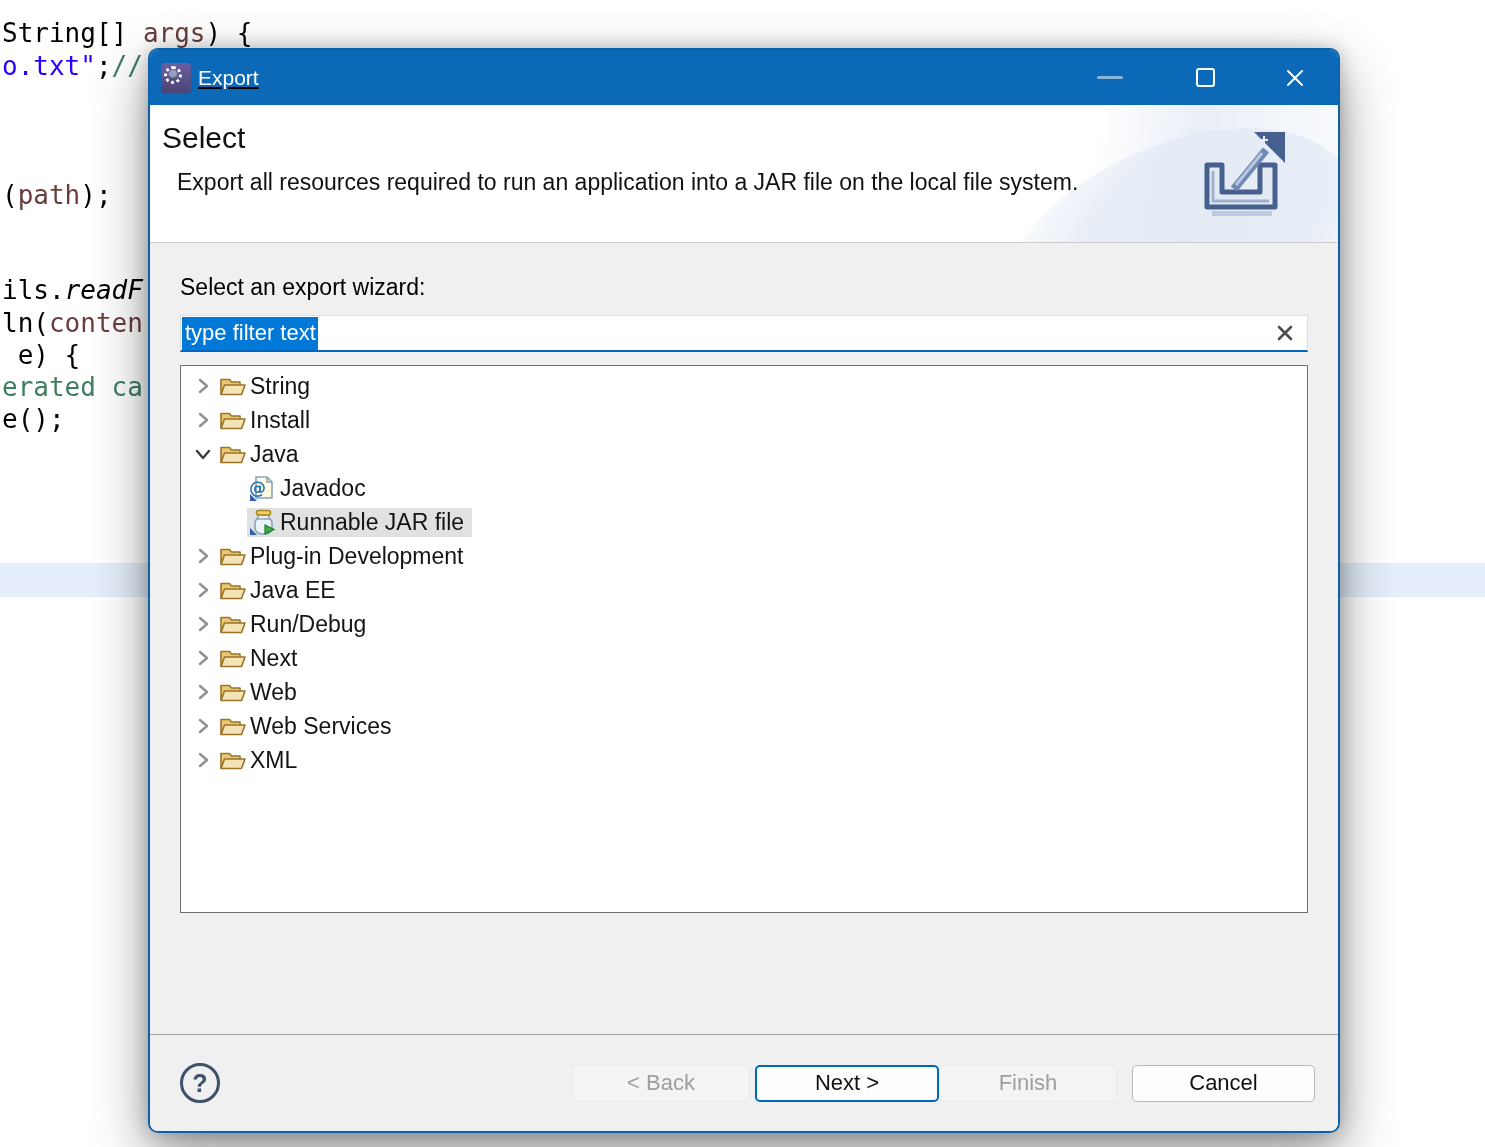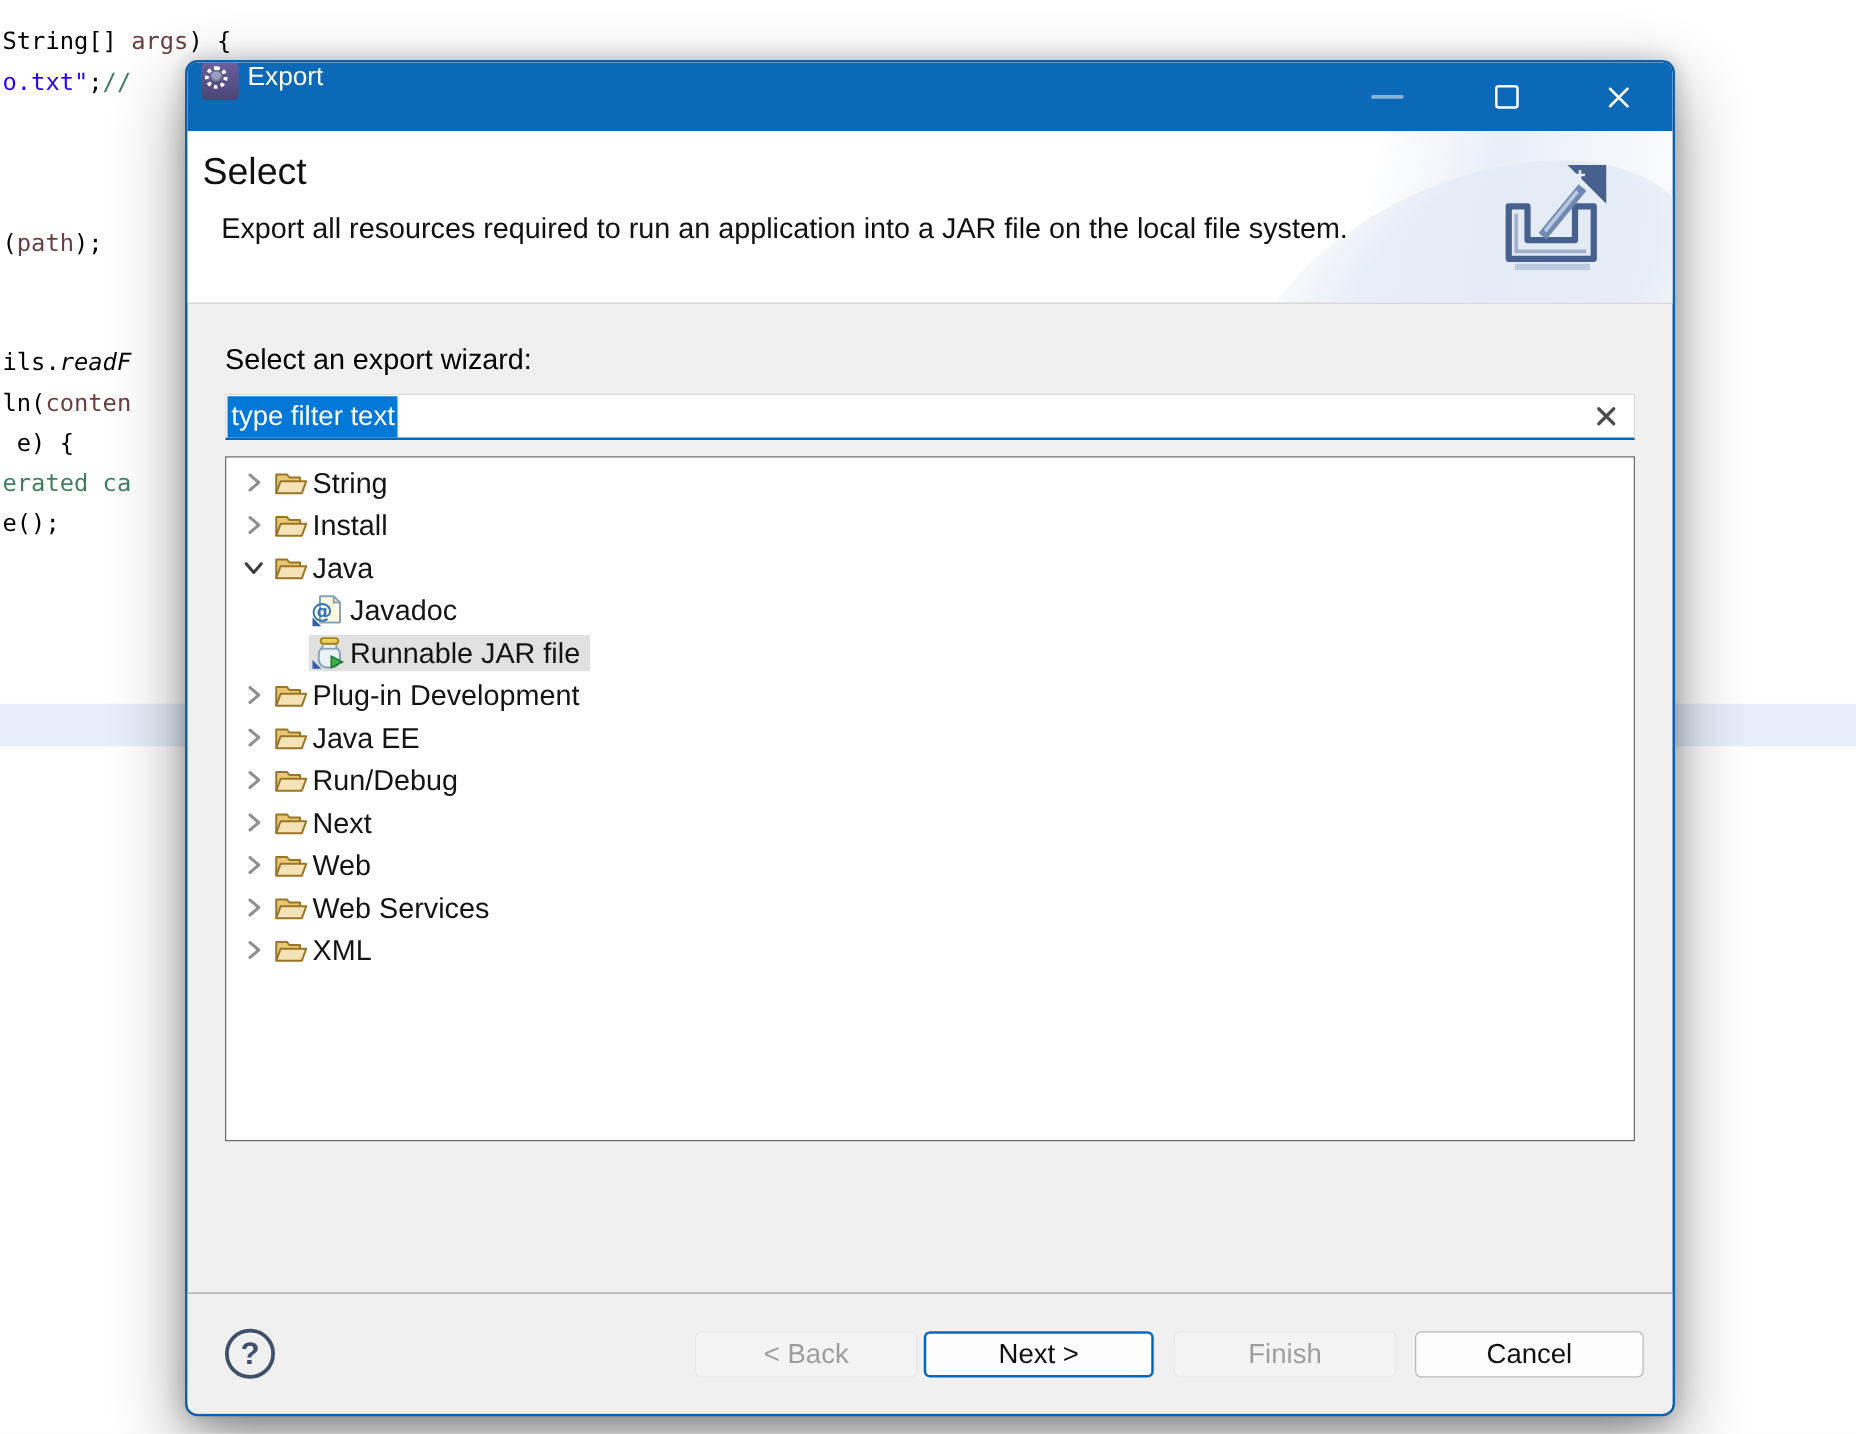"String[] args) {" .code-line { font-size: 19px -> 26px }
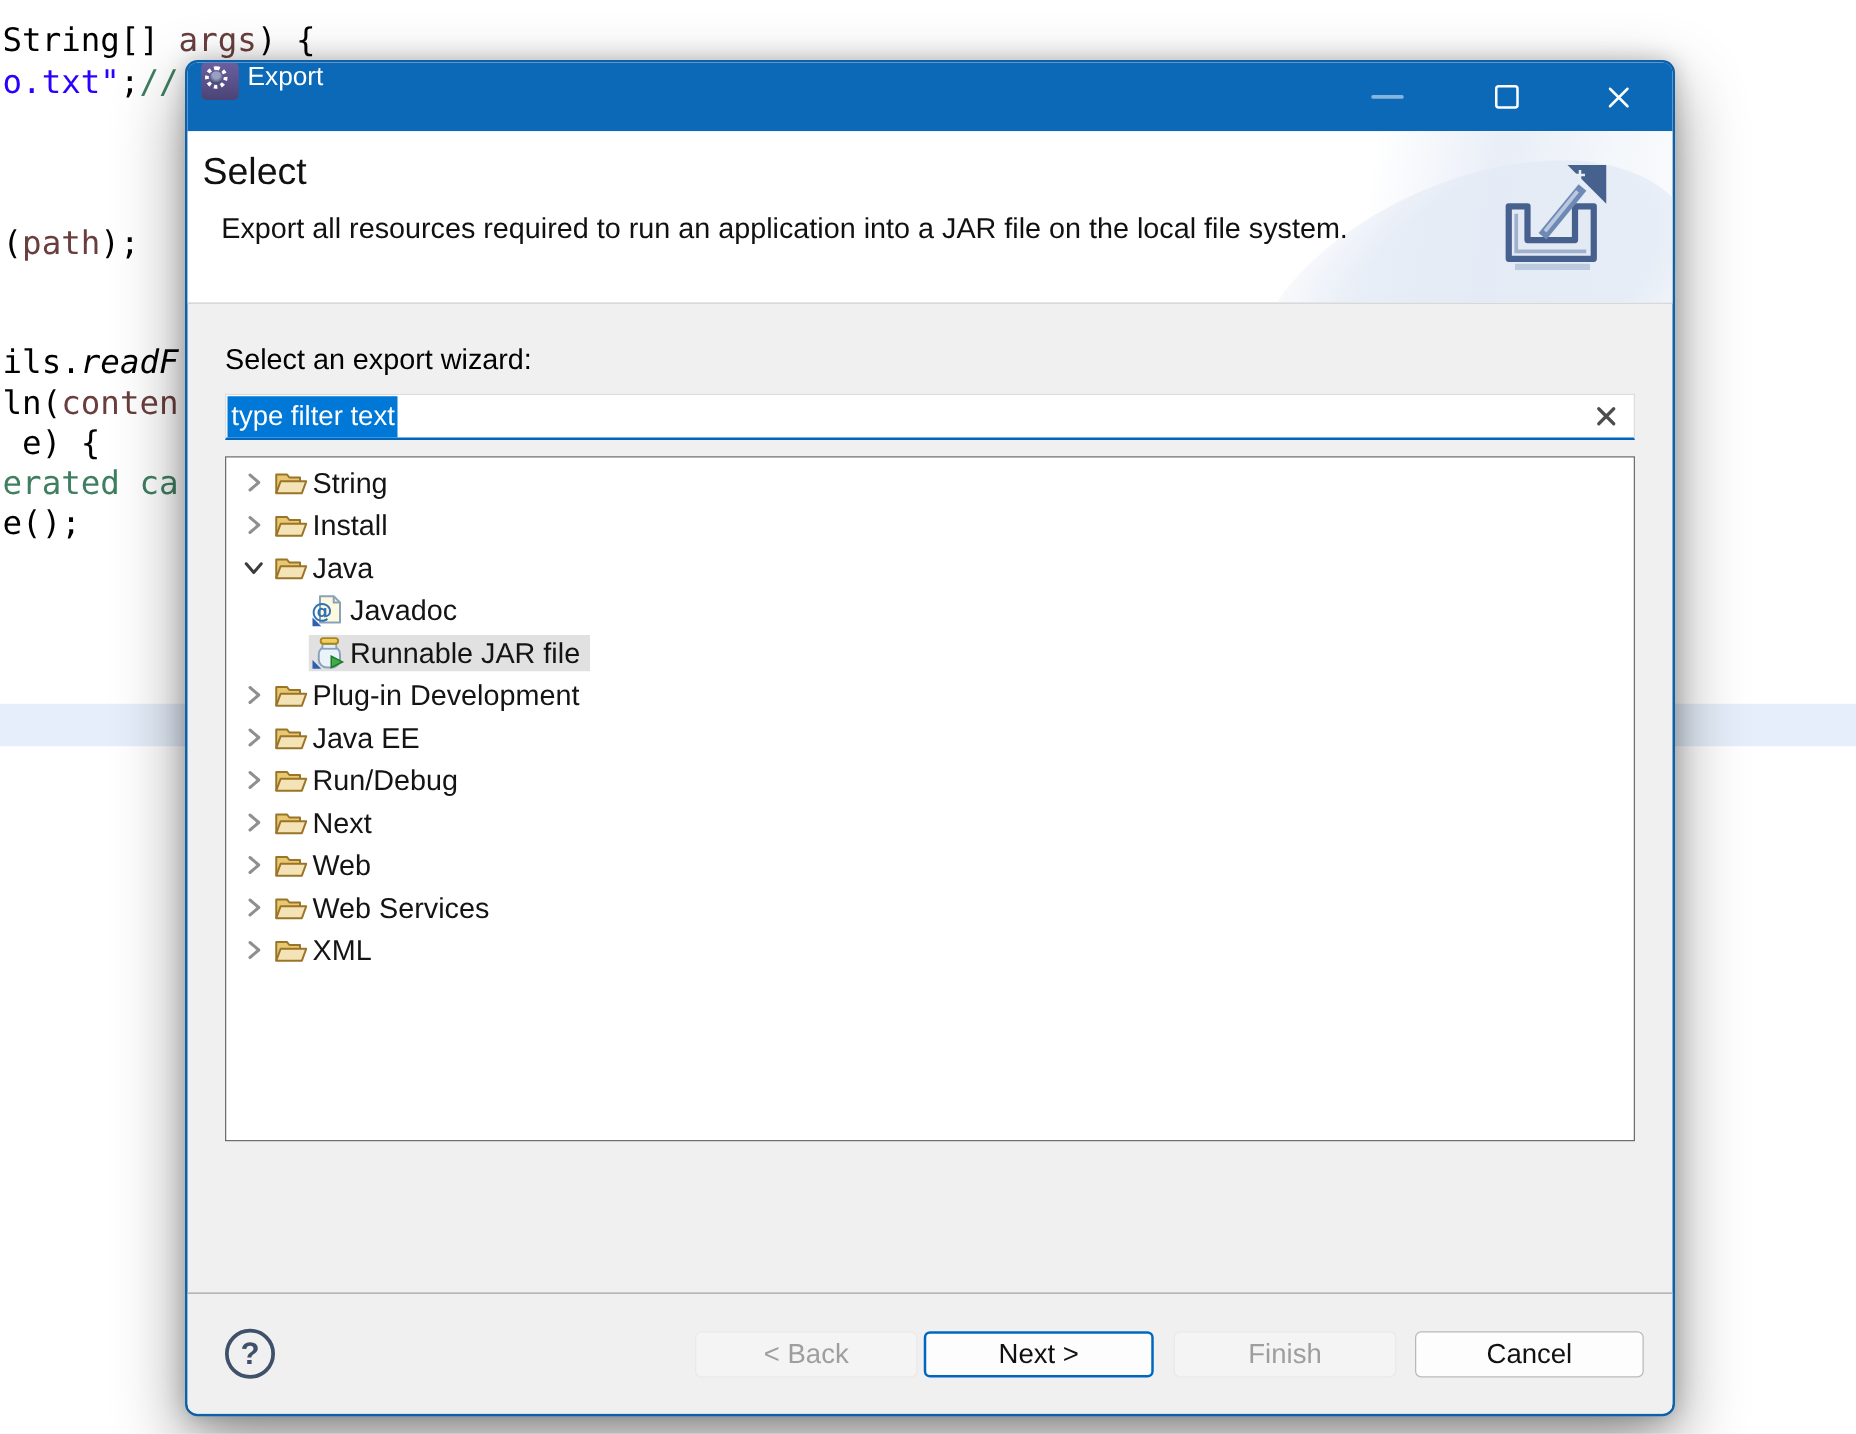"Export" .titlebar { align-items: none -> center; text-decoration: none -> underline }
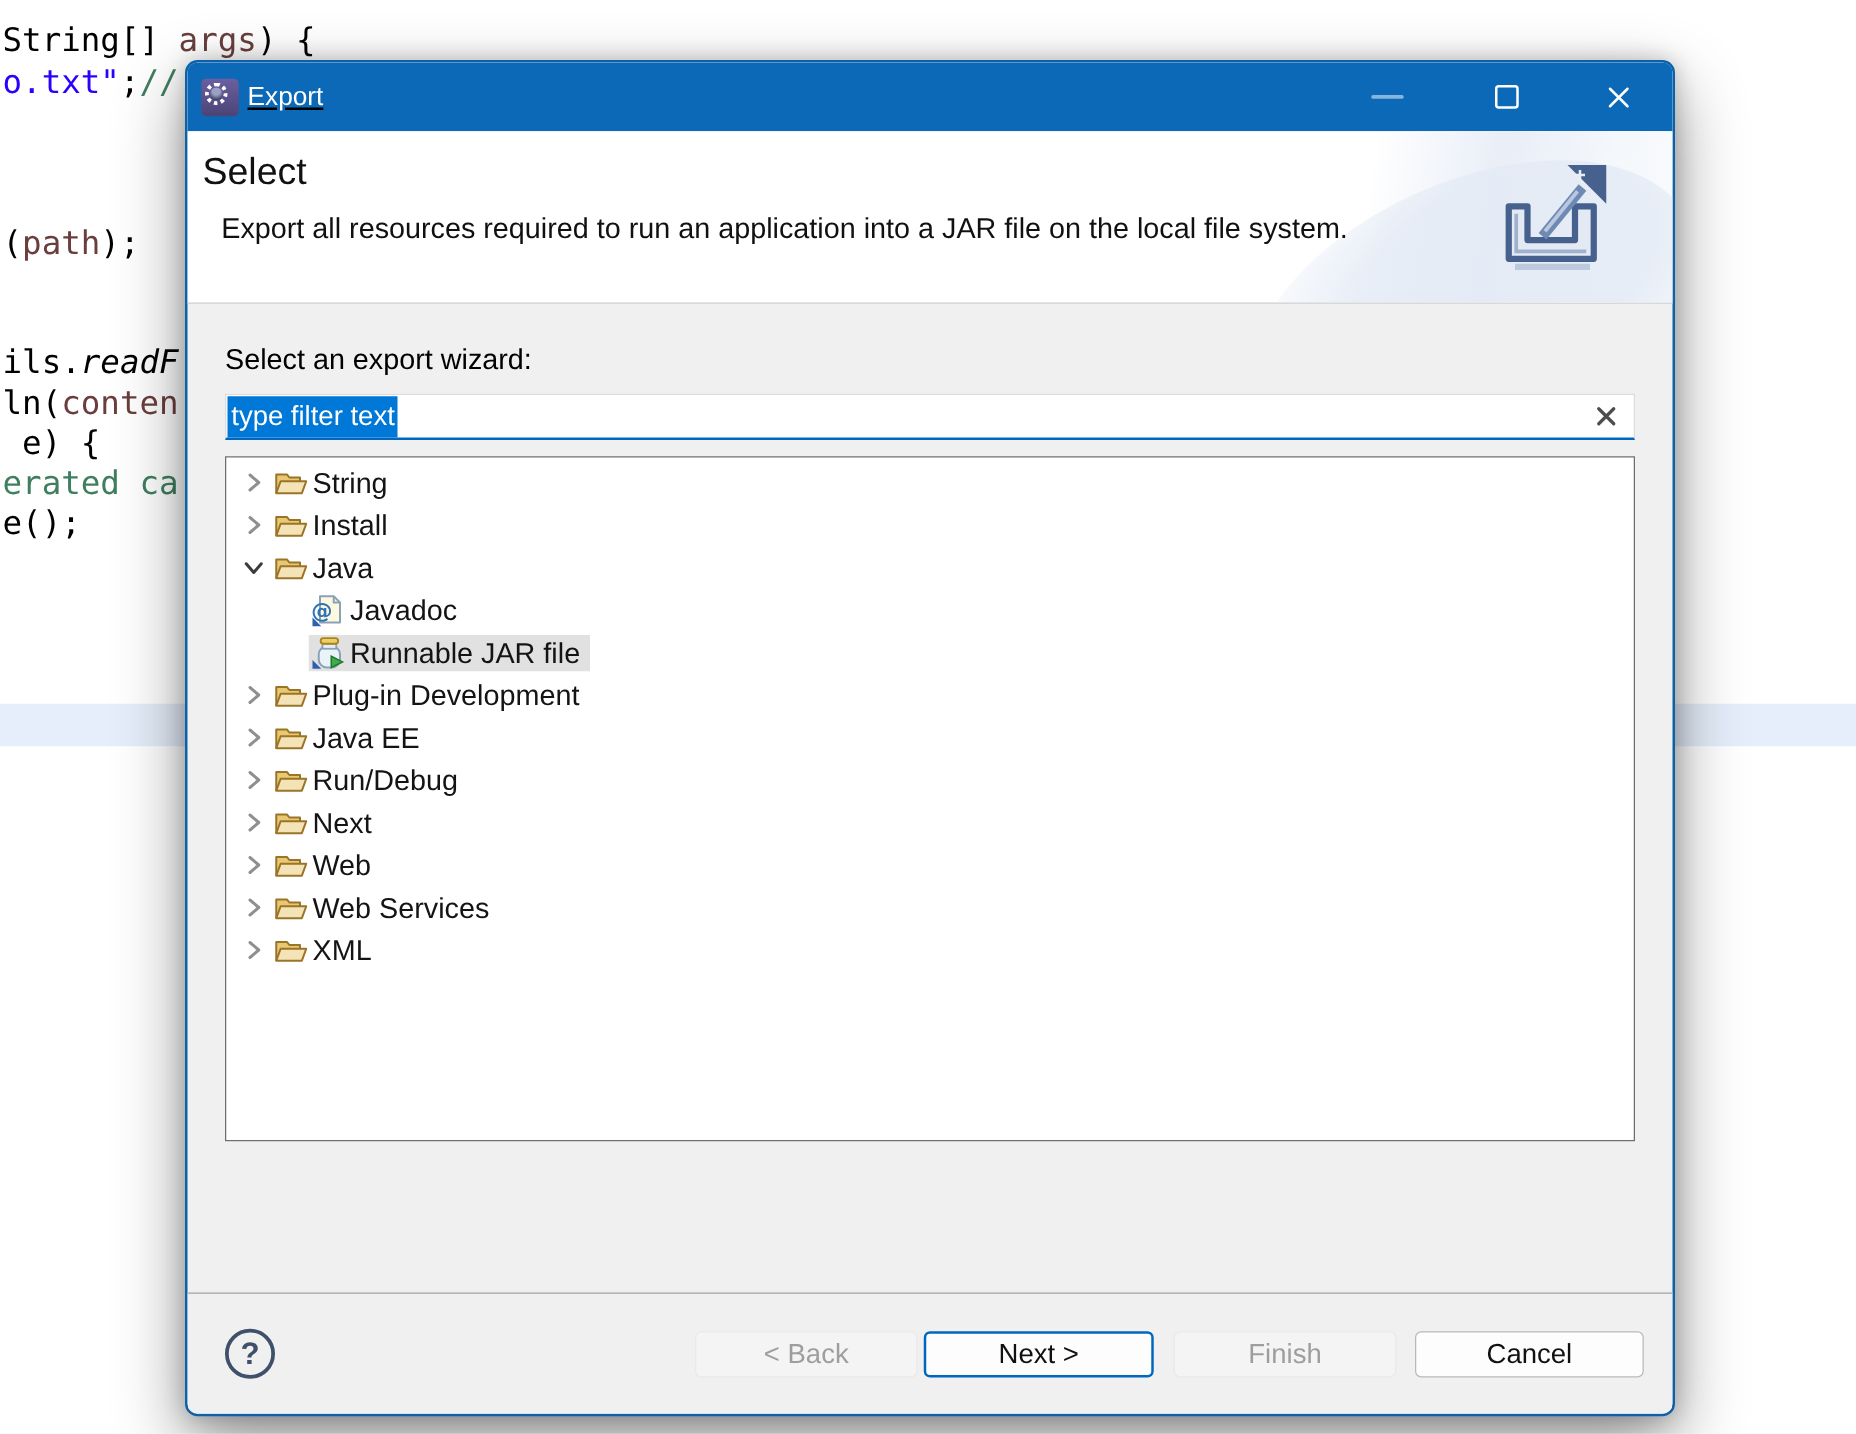"Next >" .btn-next { margin-right: 16px -> none }
